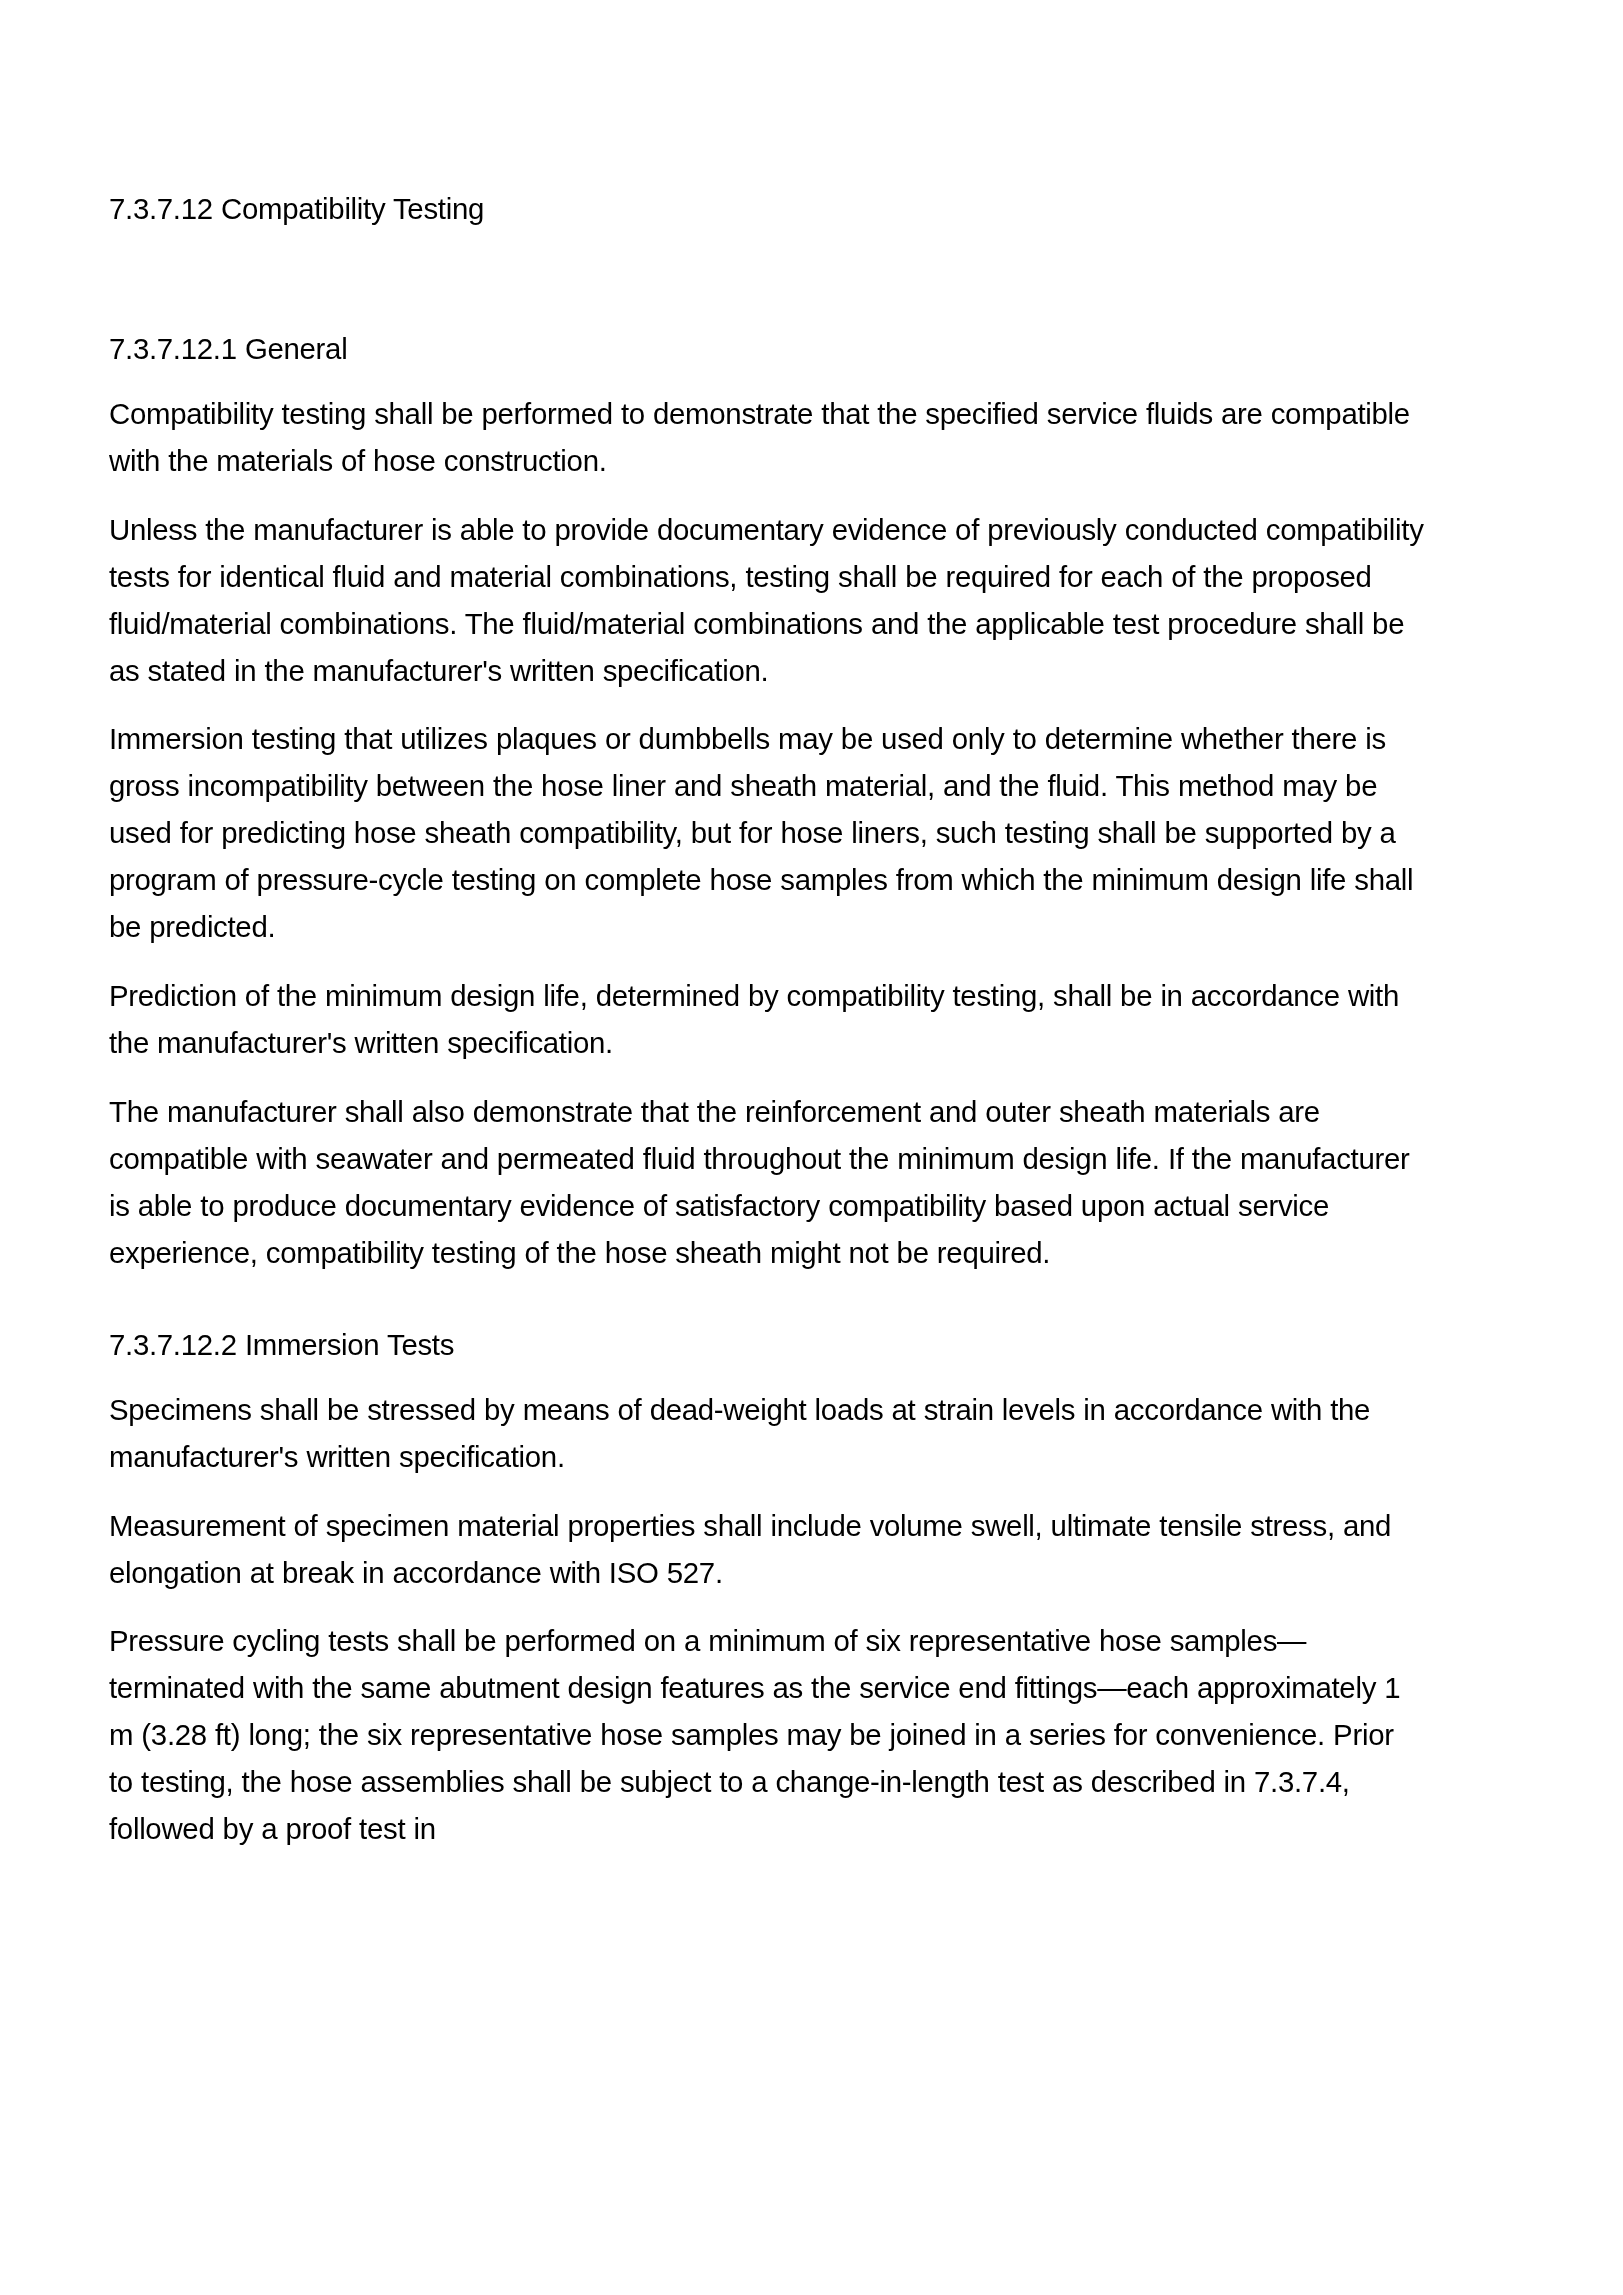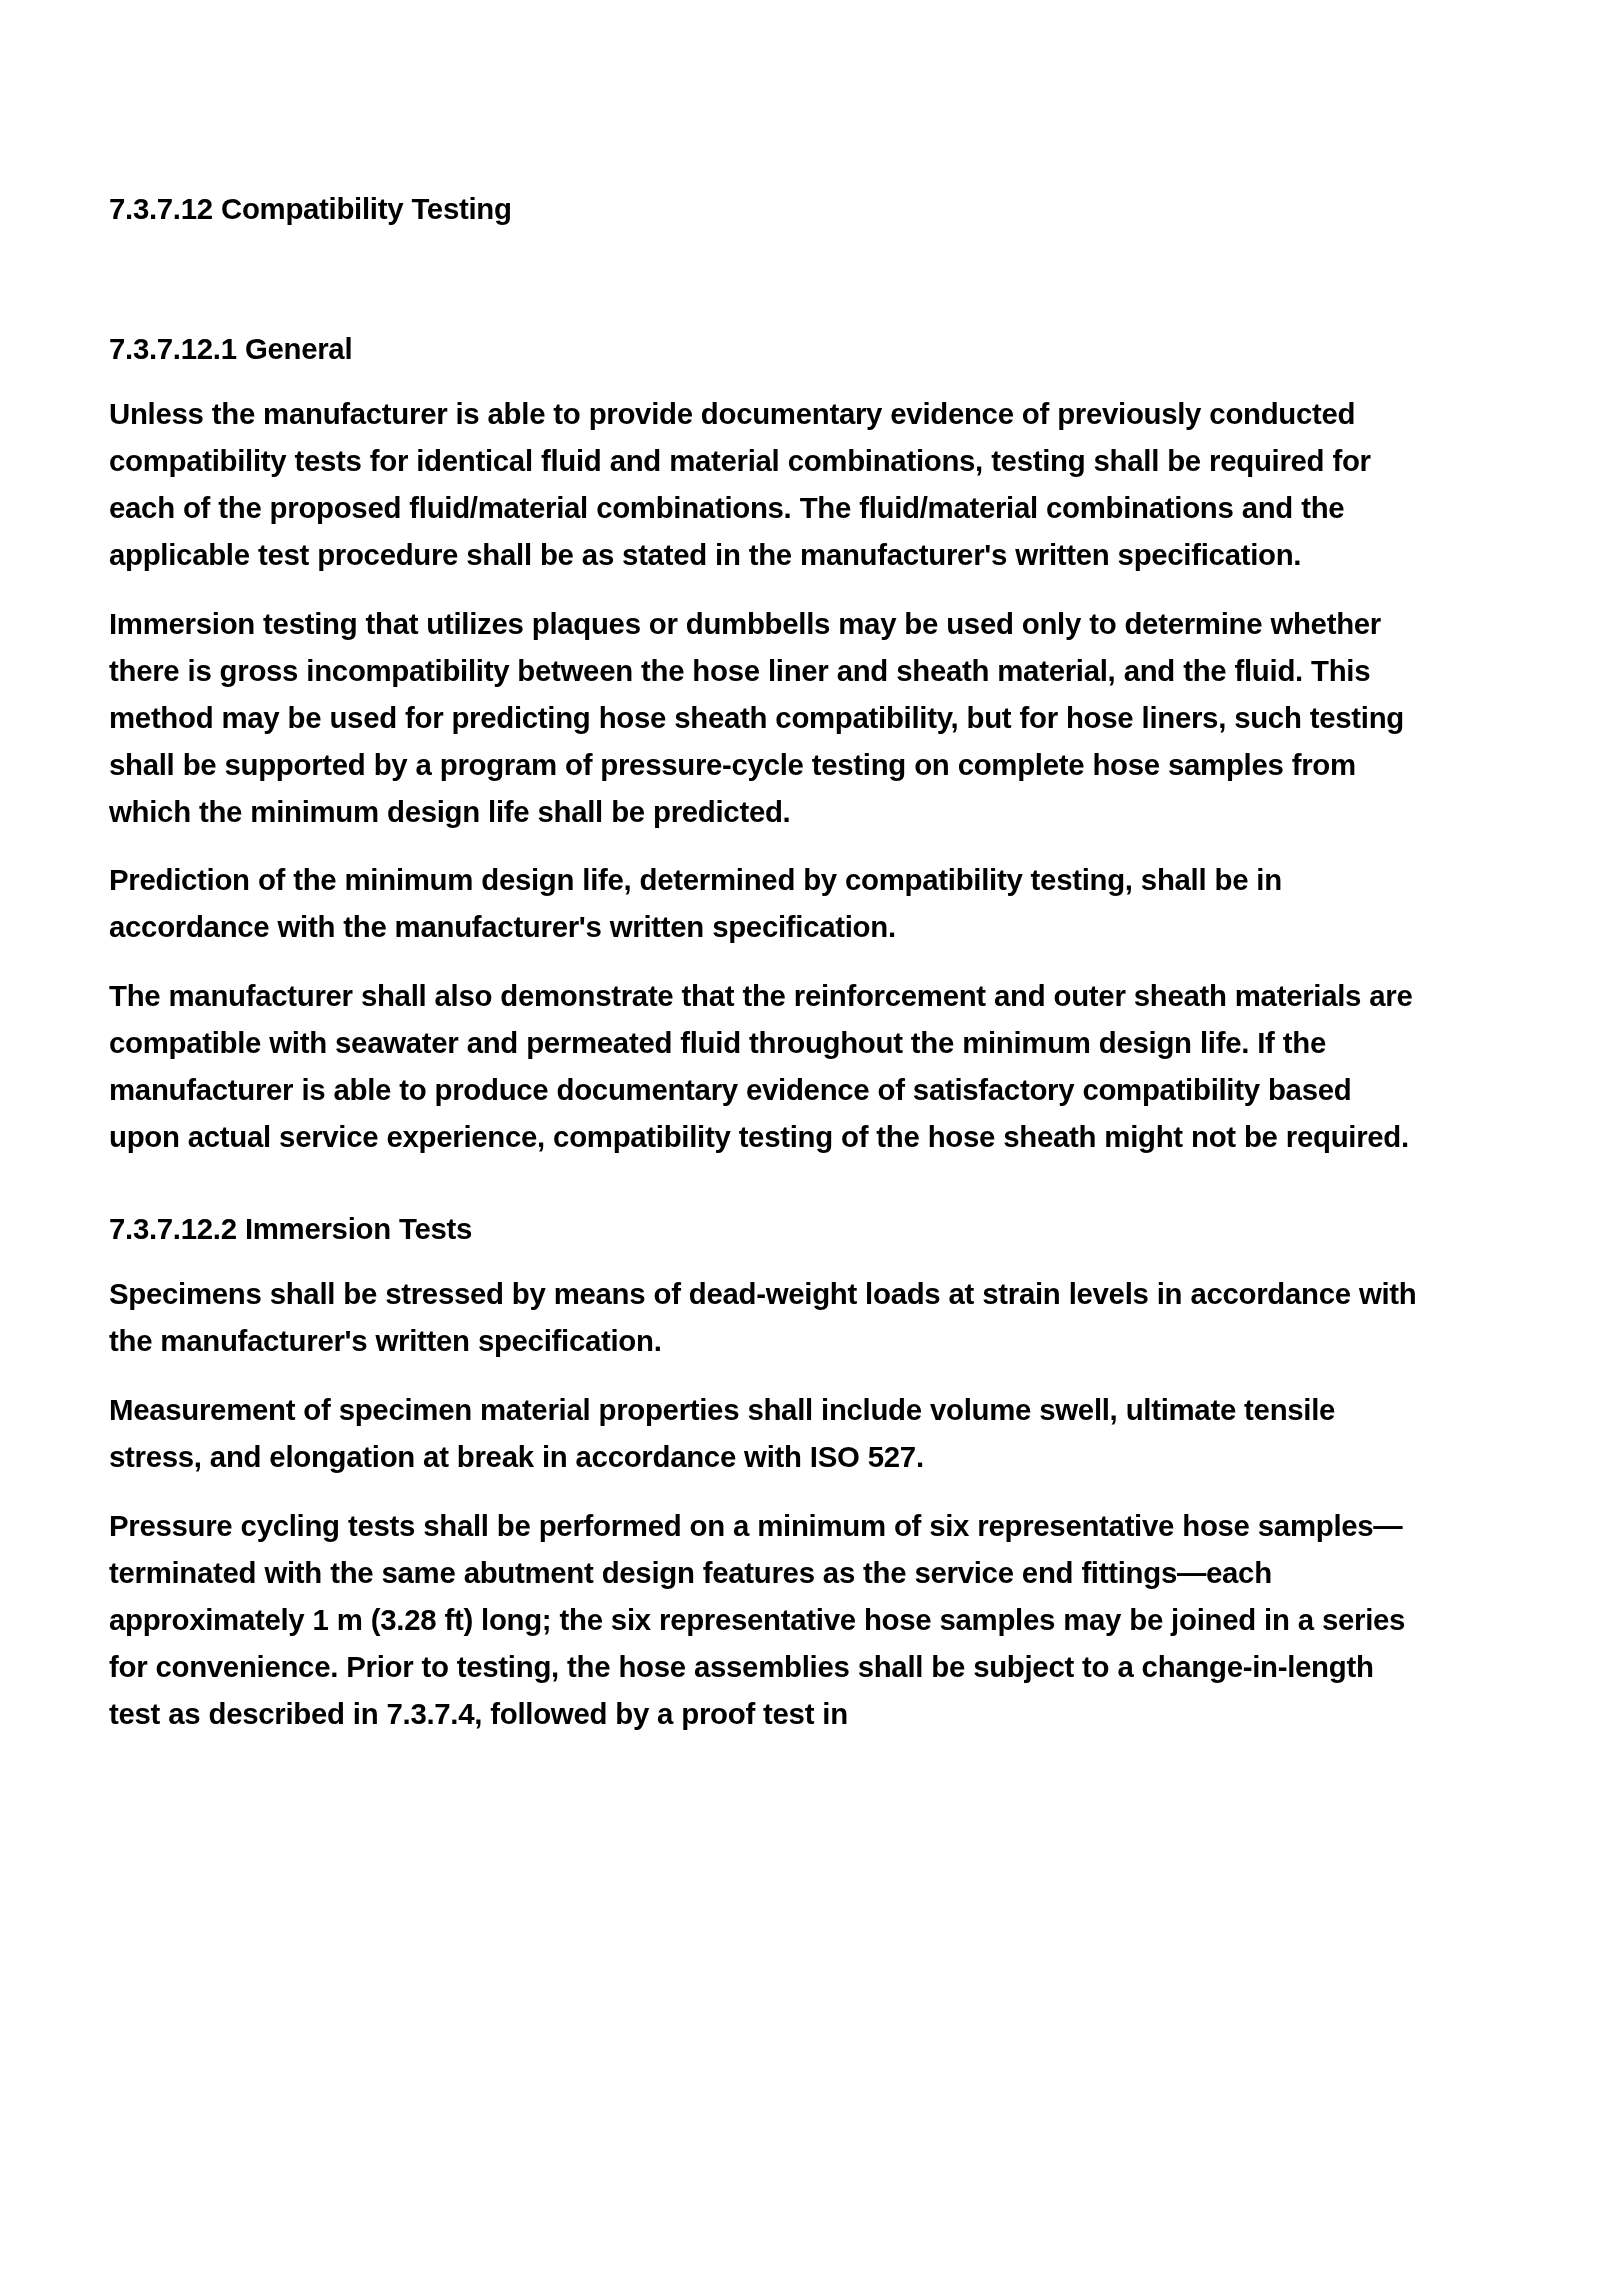"7.3.7.12 Compatibility Testing" .doc-heading, .doc-paragraph { font-weight: 700 -> 400 }
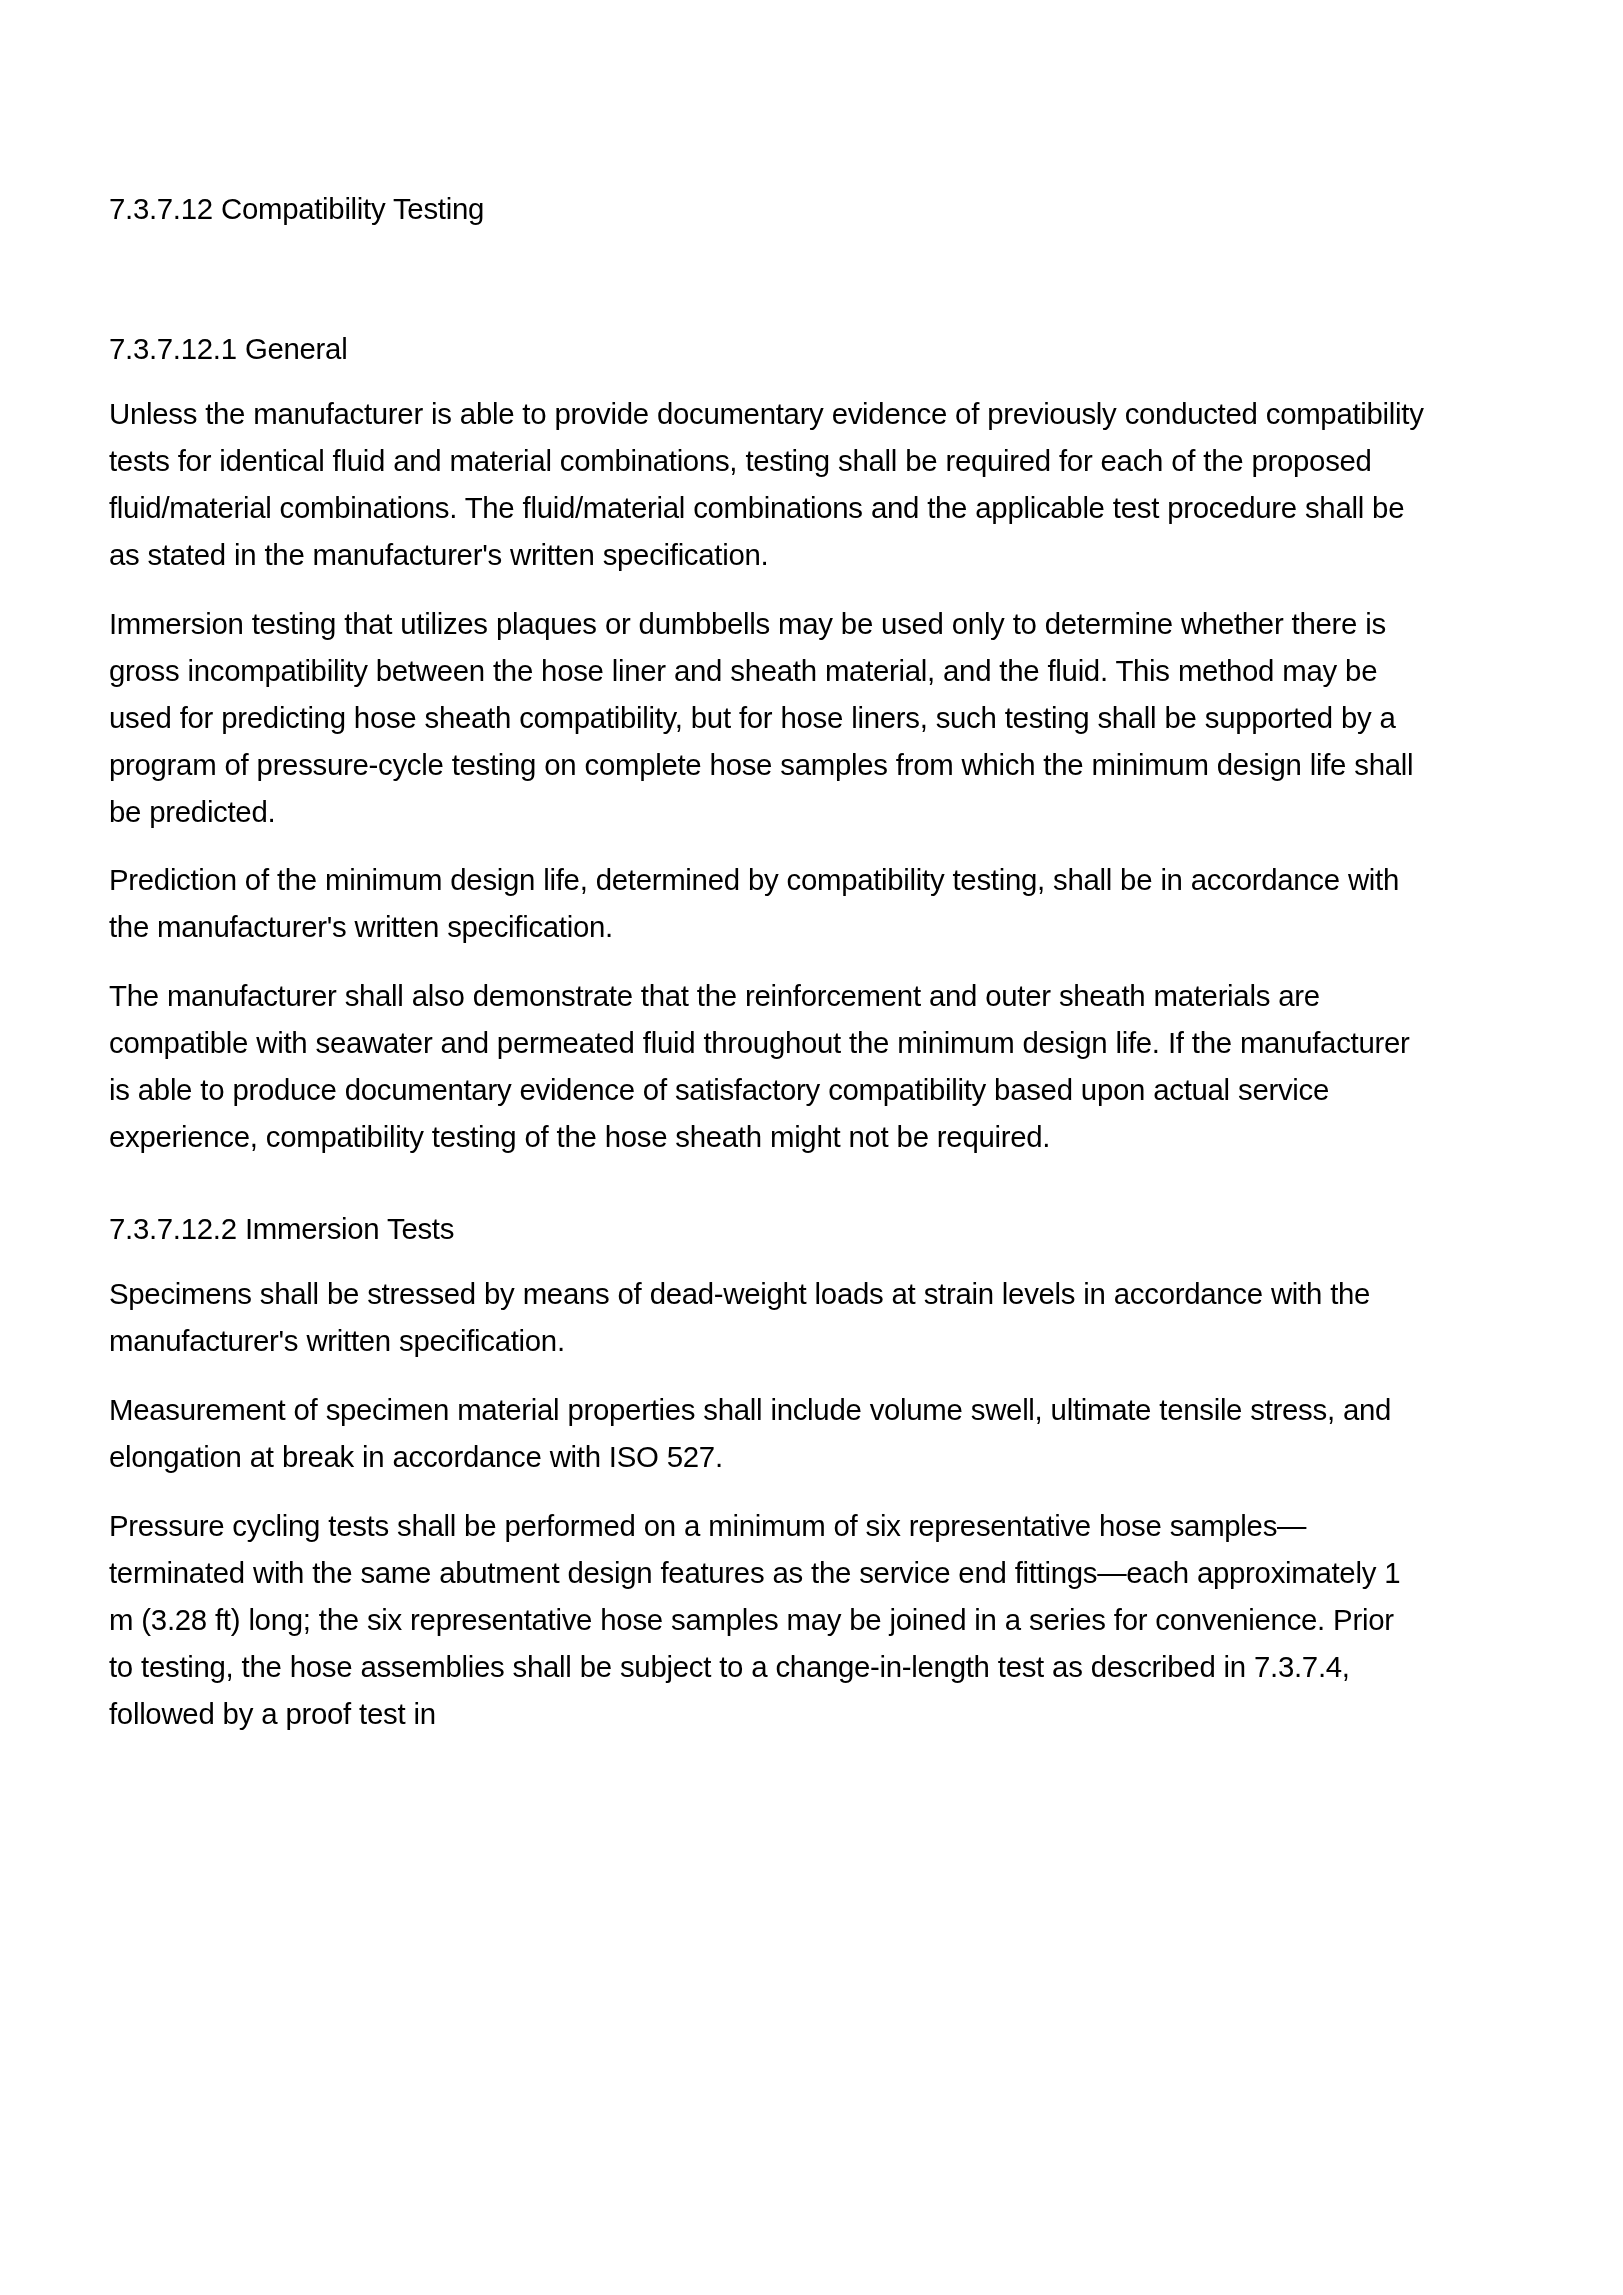"Compatibility testing shall be performed" p.doc-paragraph { html: none -> <p>Compatibility testing shall be performed to demonstrate that the specified service fluids are compatible with the materials of hose construction.</p> }
